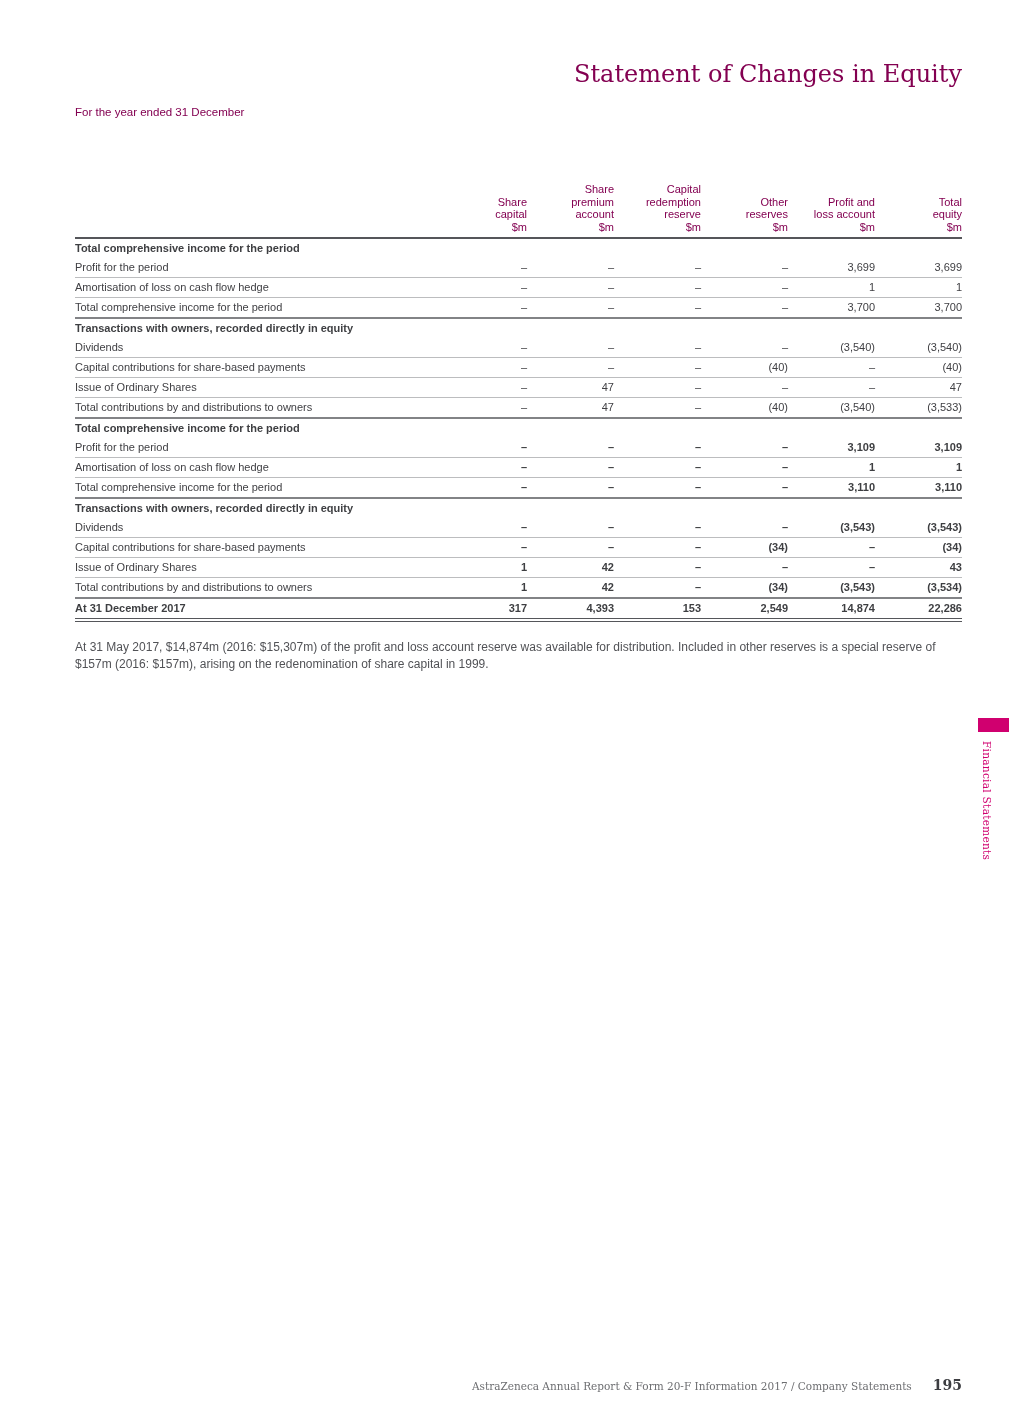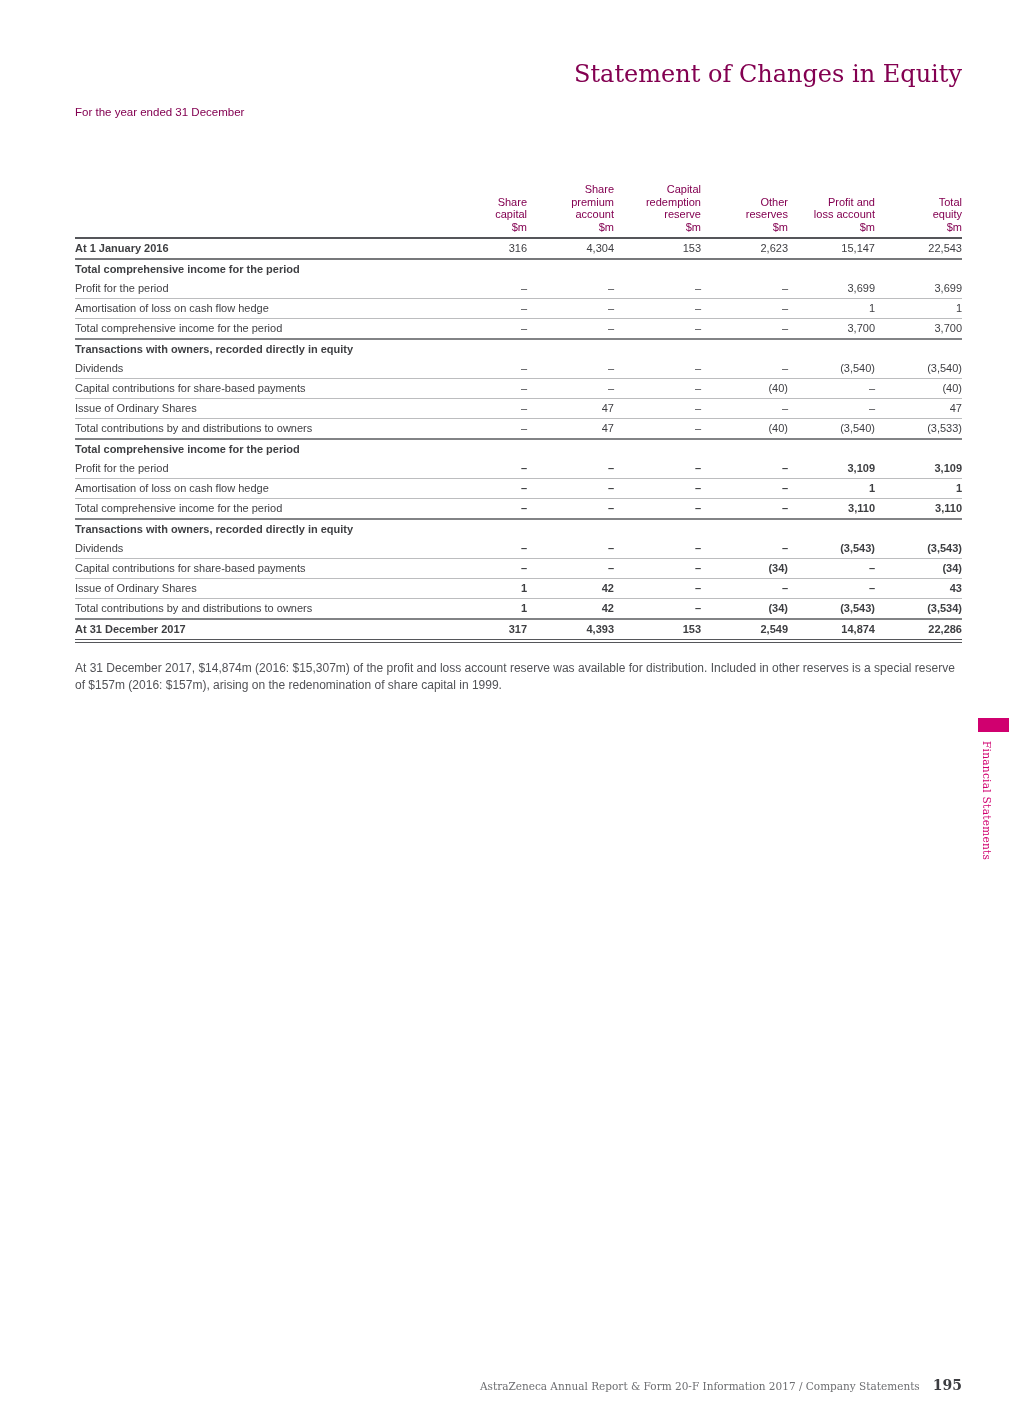"At 1 January 2016" tr.row-key { html: <tr> <td>At 1 January 2016</td> <td>316</td> <td>4,304</td> <td>153</td> <td>2,623</td> <td>15,147</td> <td>22,543</td> </tr> -> none }
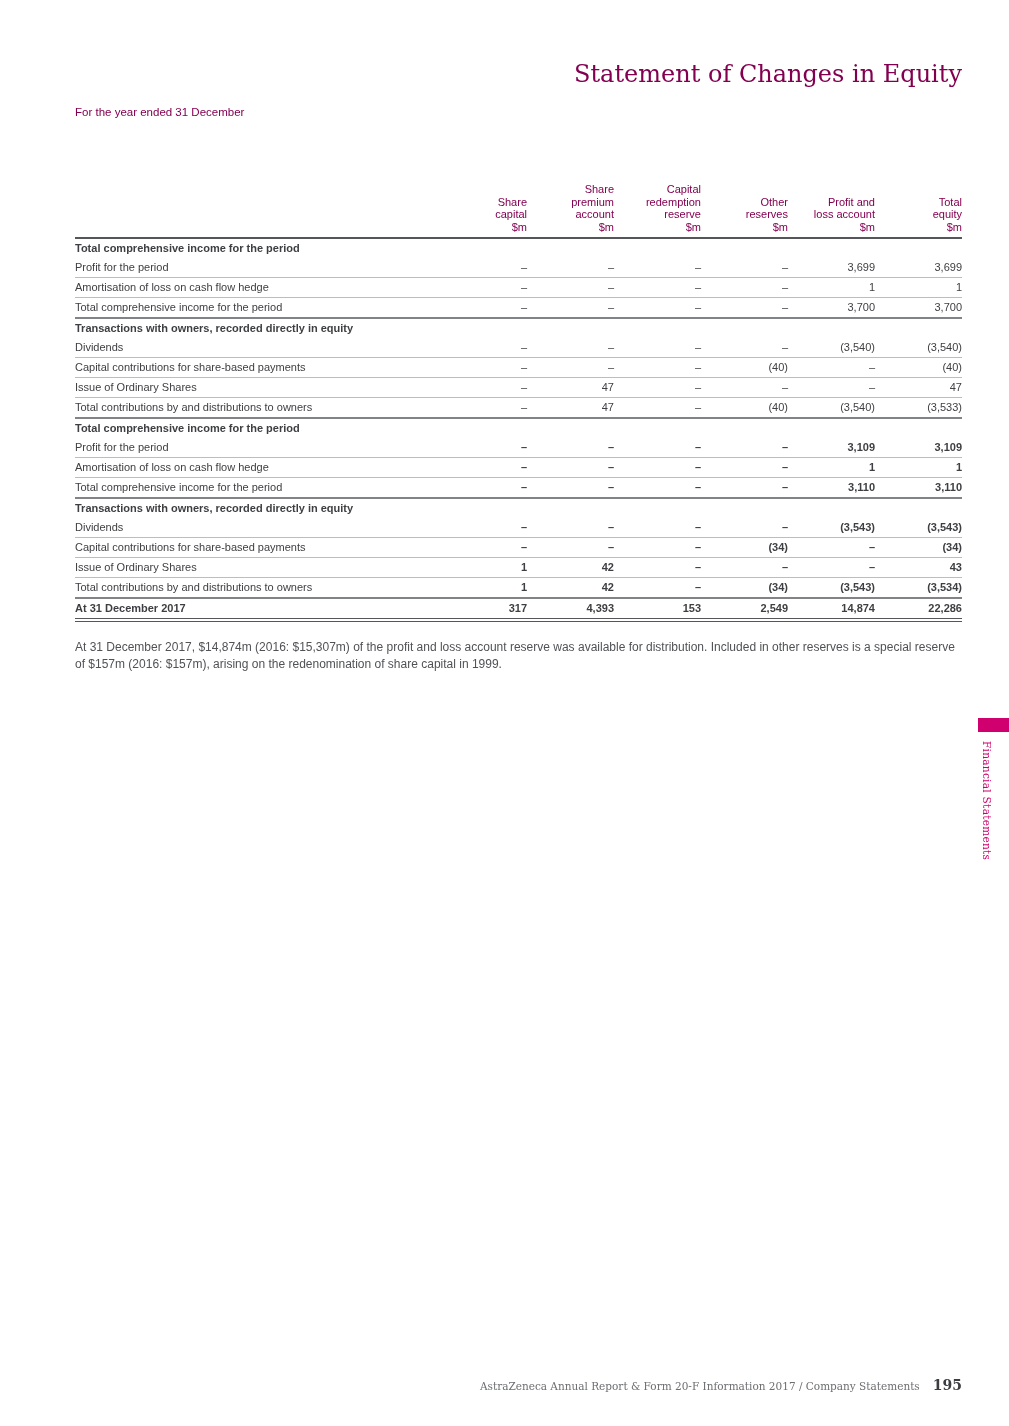"At 31 December 2017, $14,874m" p { text: December -> May }
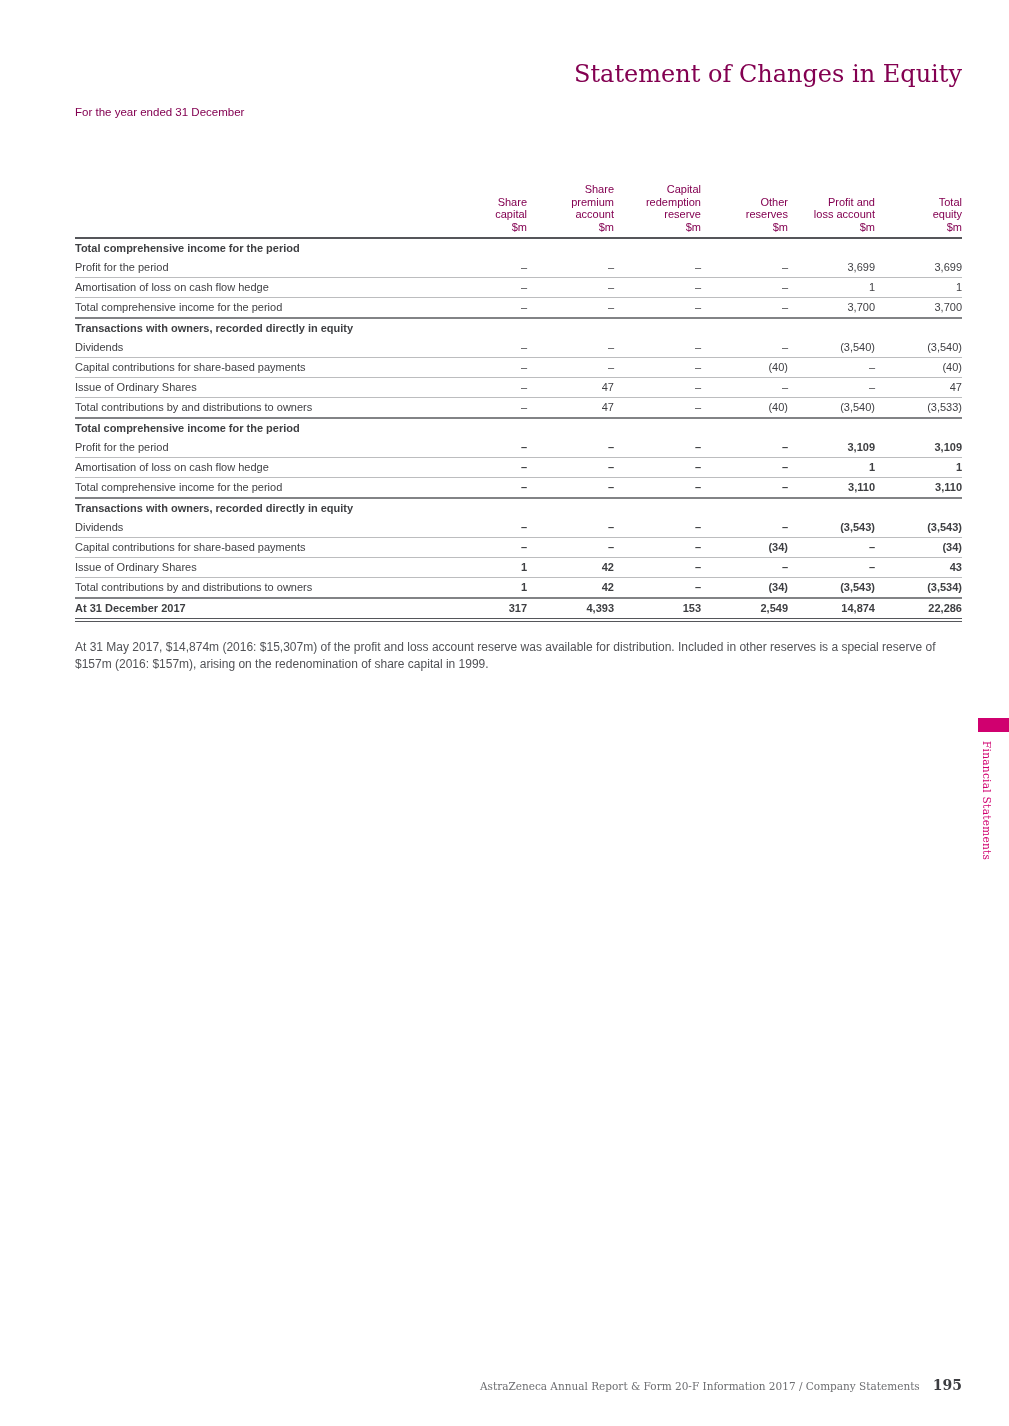"AstraZeneca Annual Report & Form" .footer { gap: 13px -> 21px }
